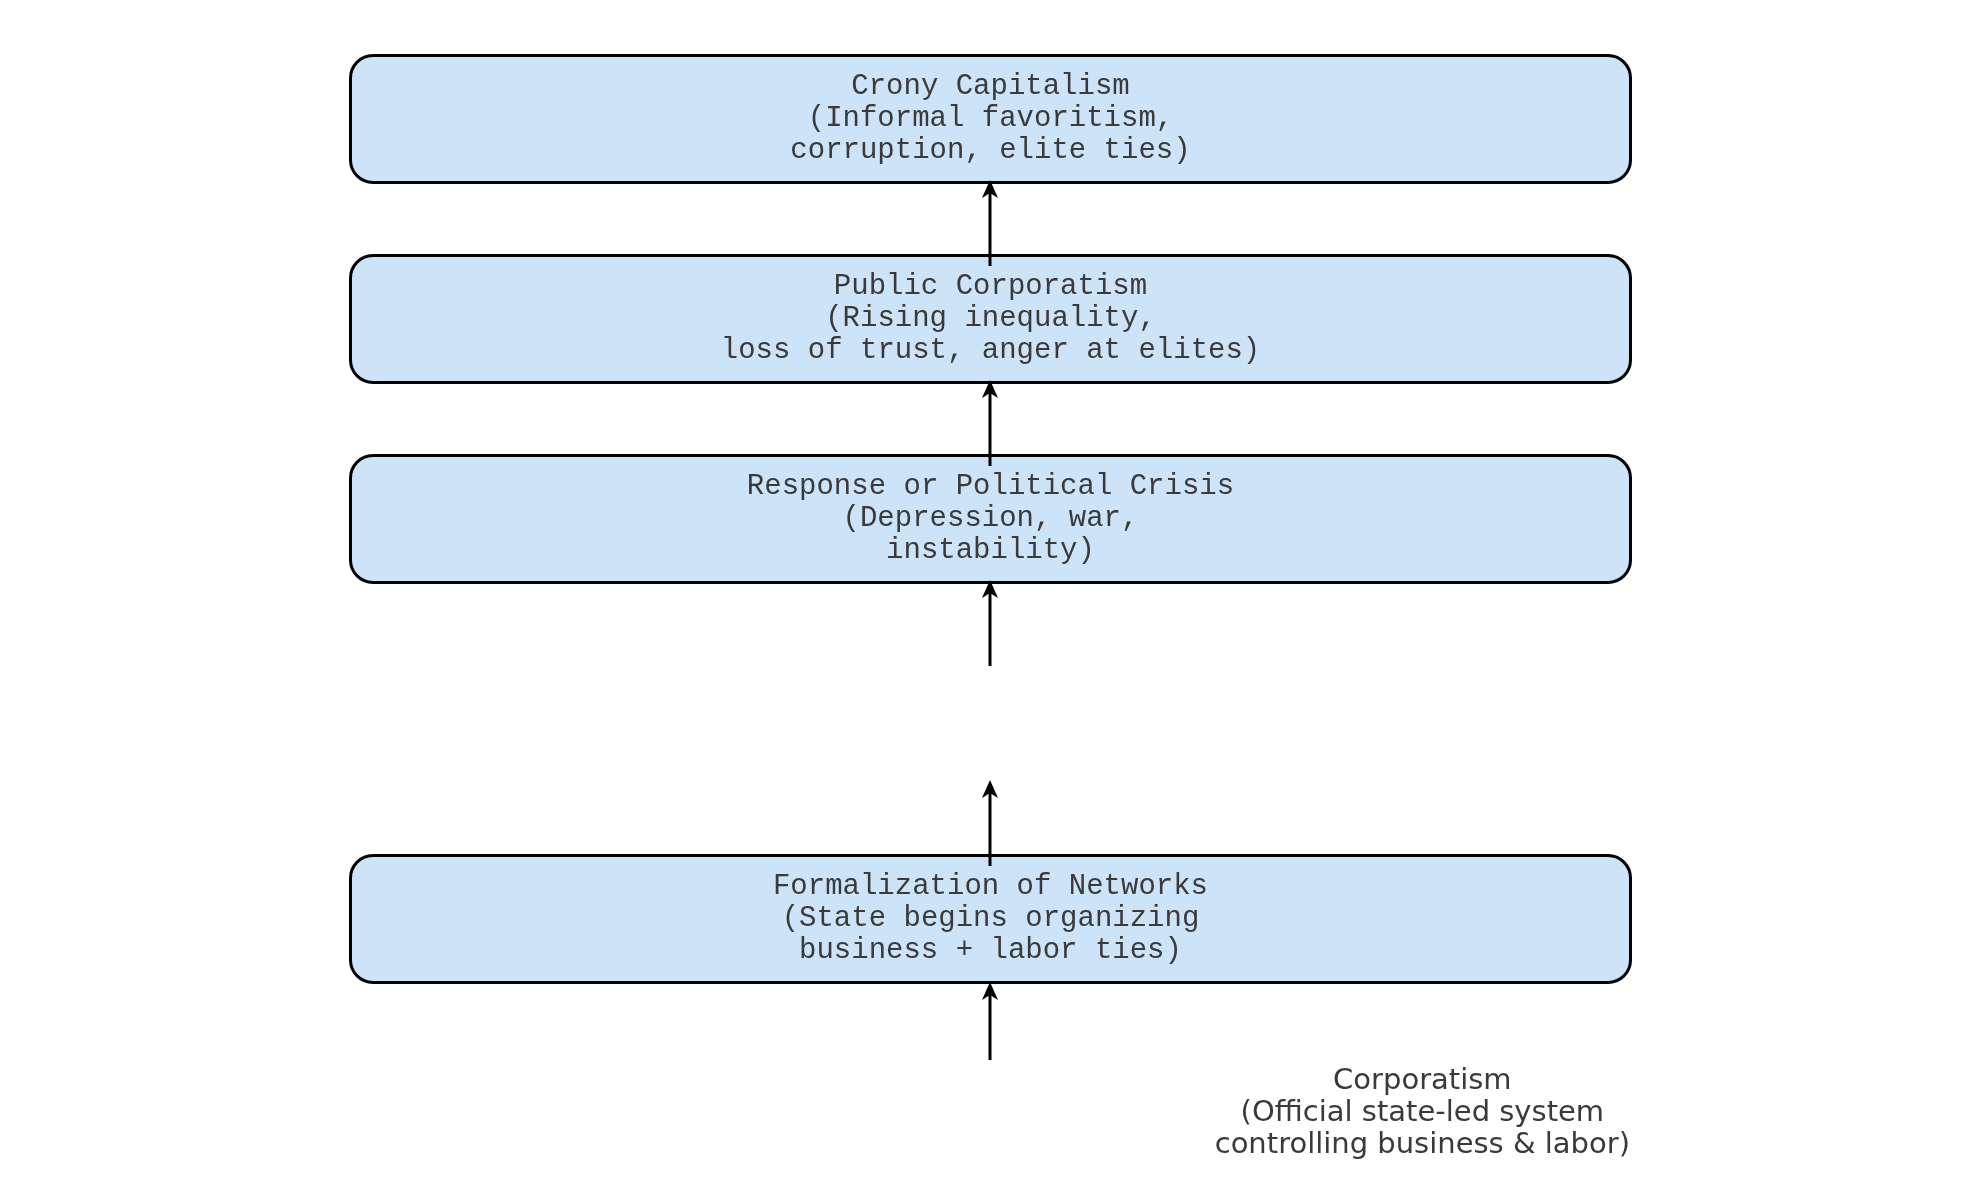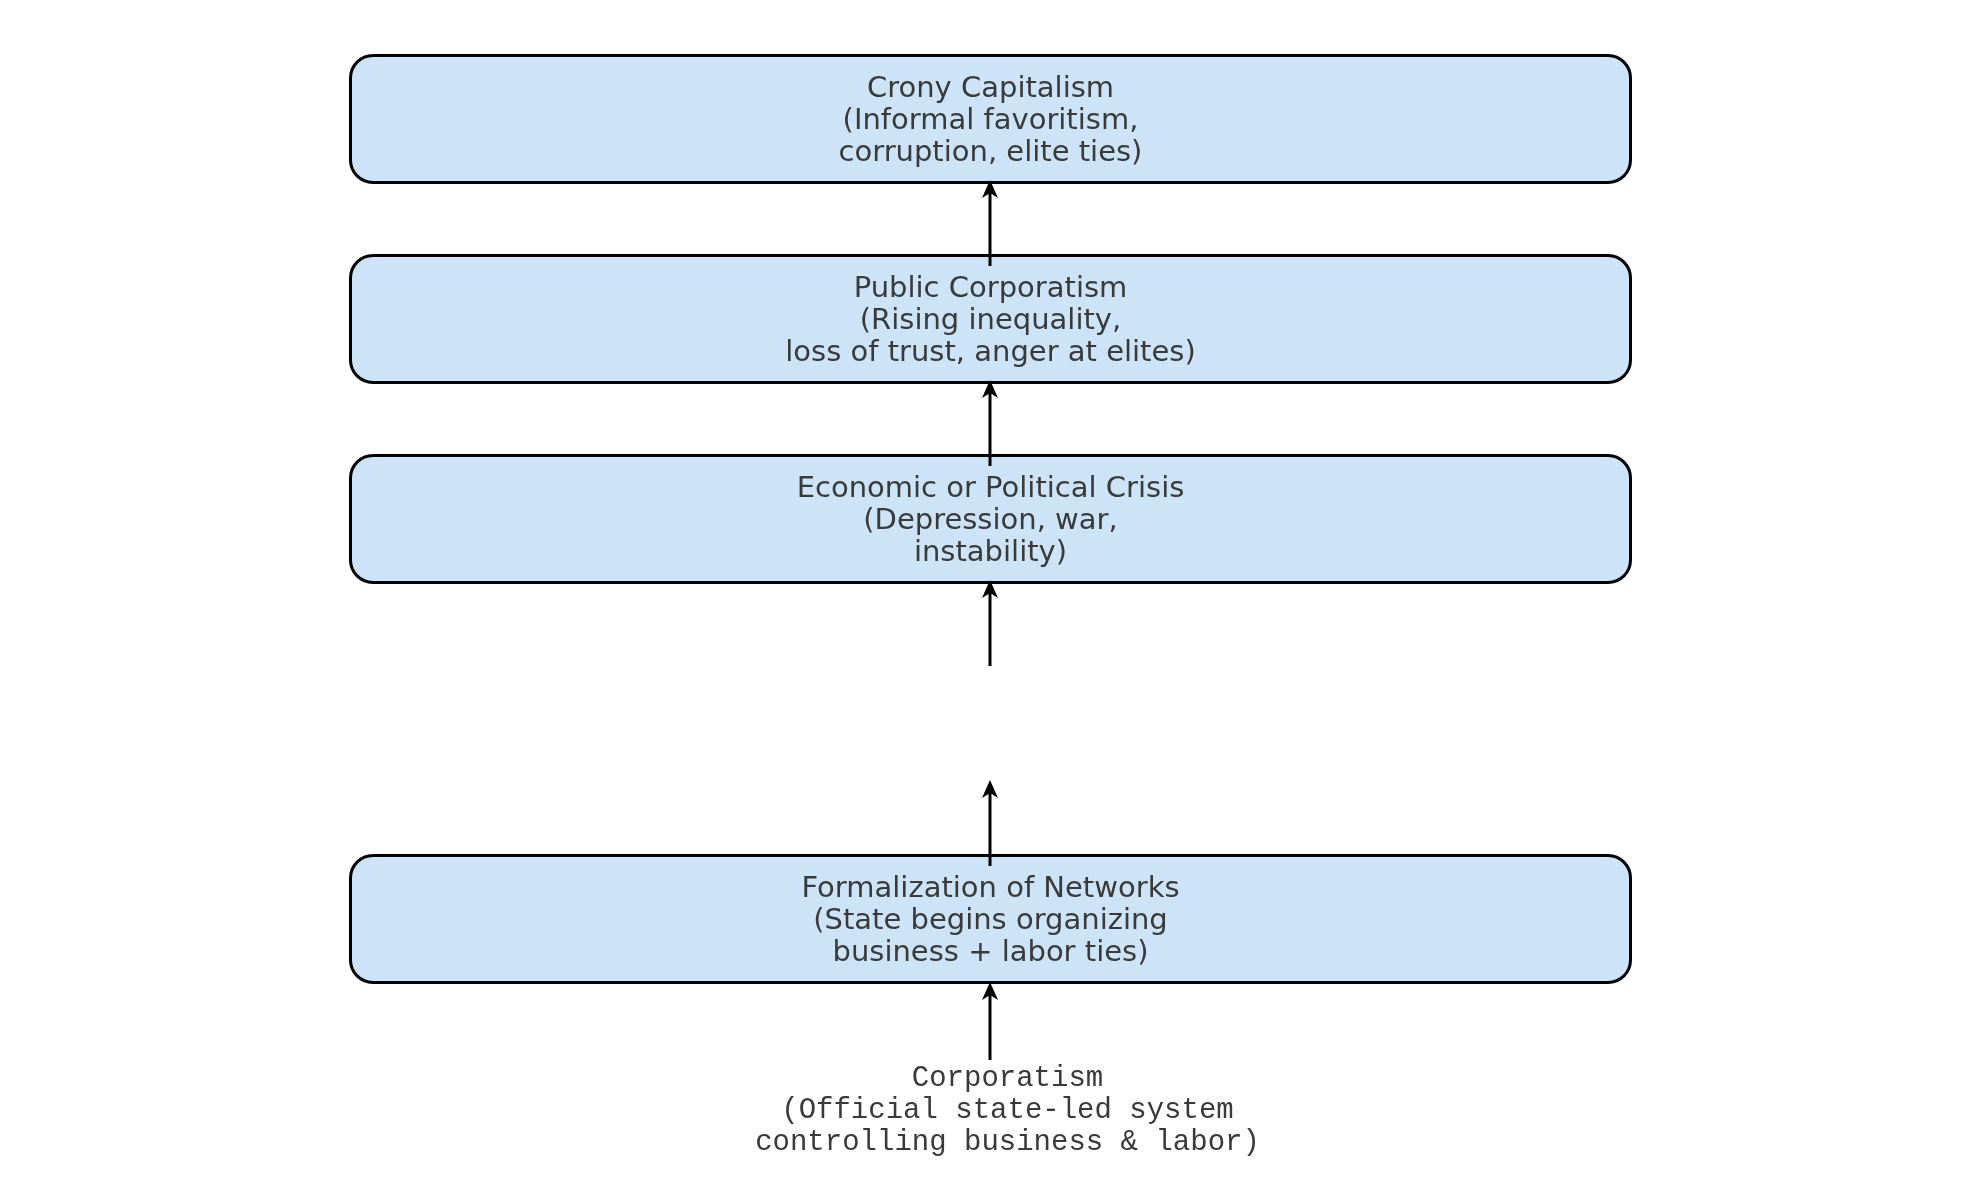"Crony Capitalism" .node-box { font-family: none -> Liberation Mono, monospace }
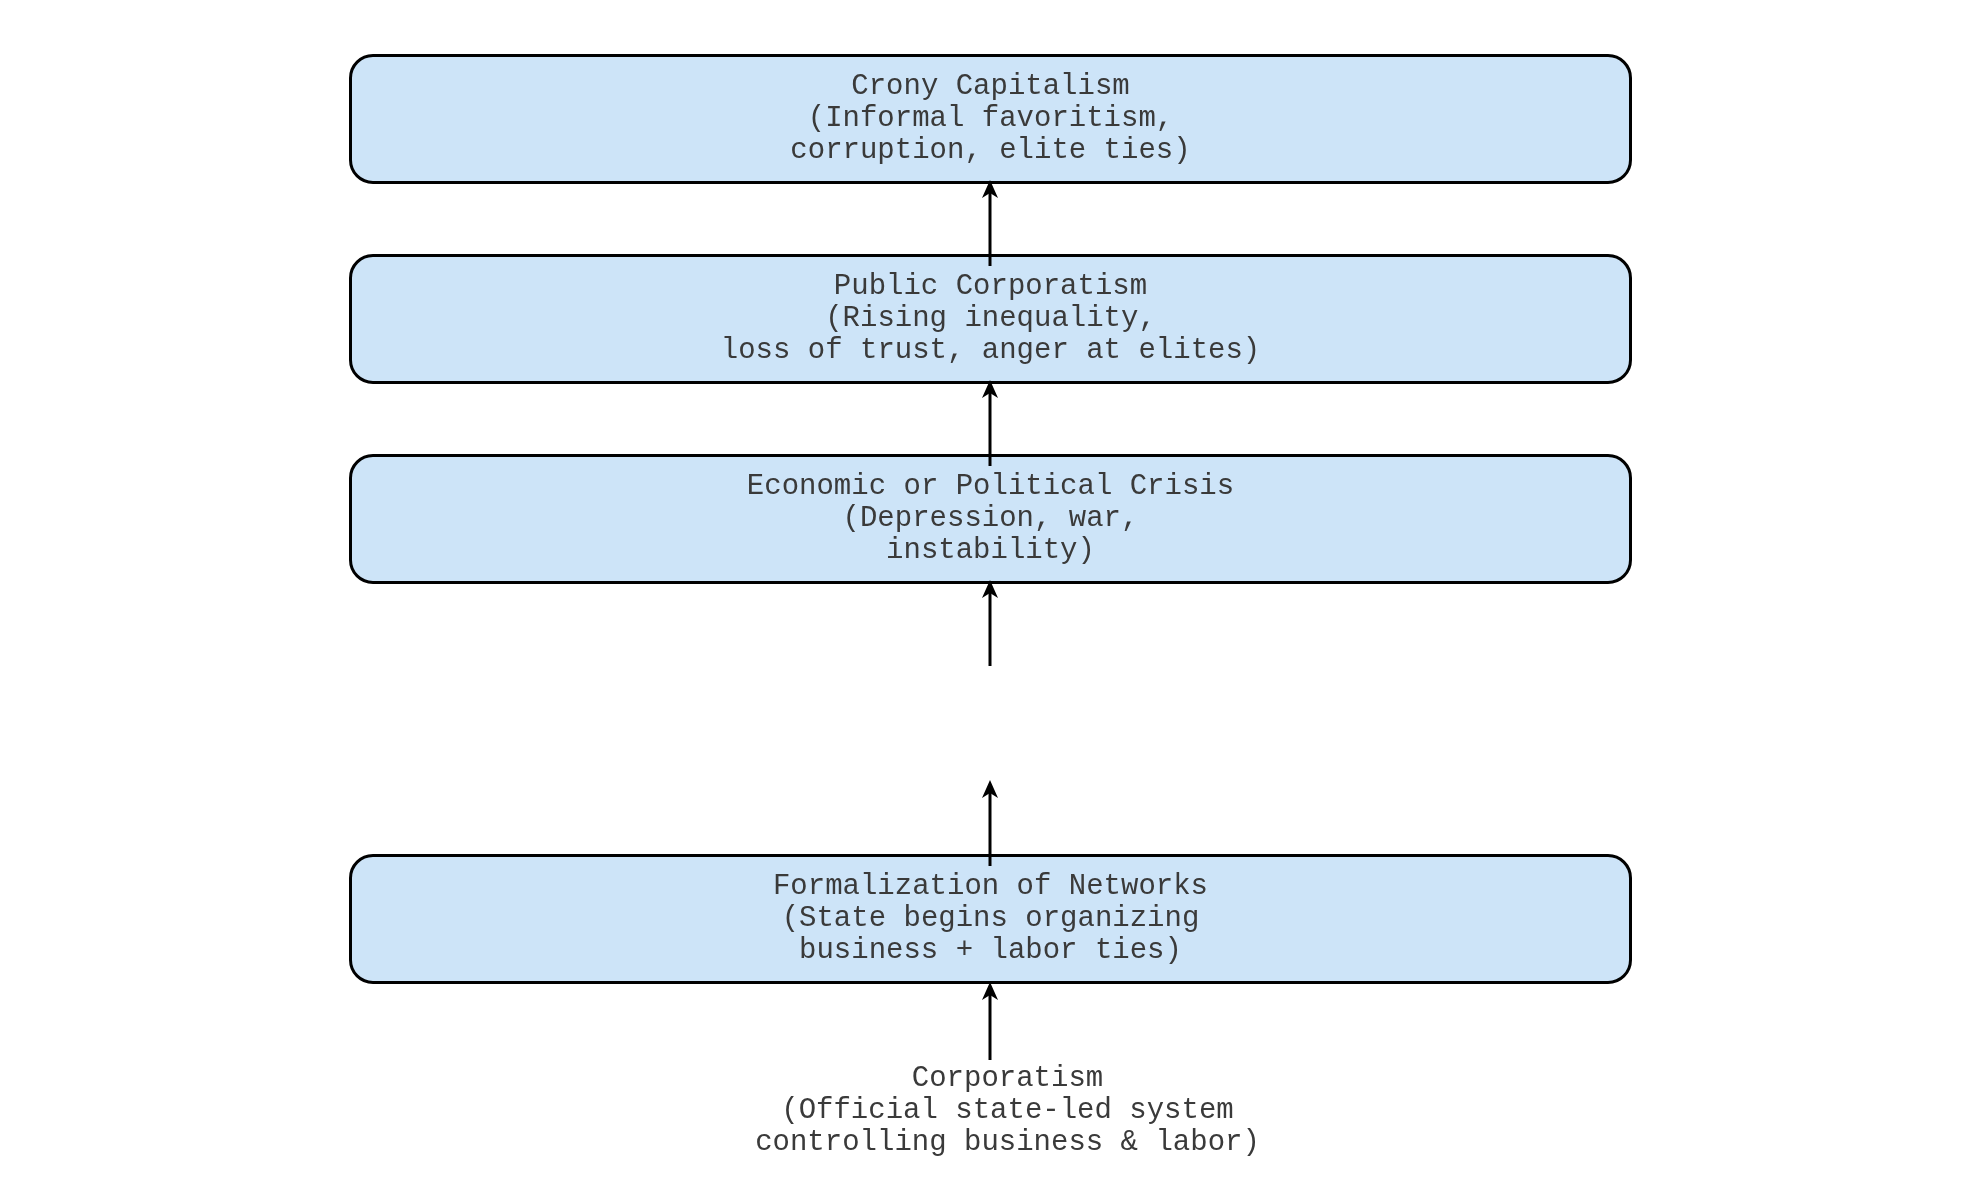"Economic or Political Crisis" div.node-text { text: Economic -> Response }
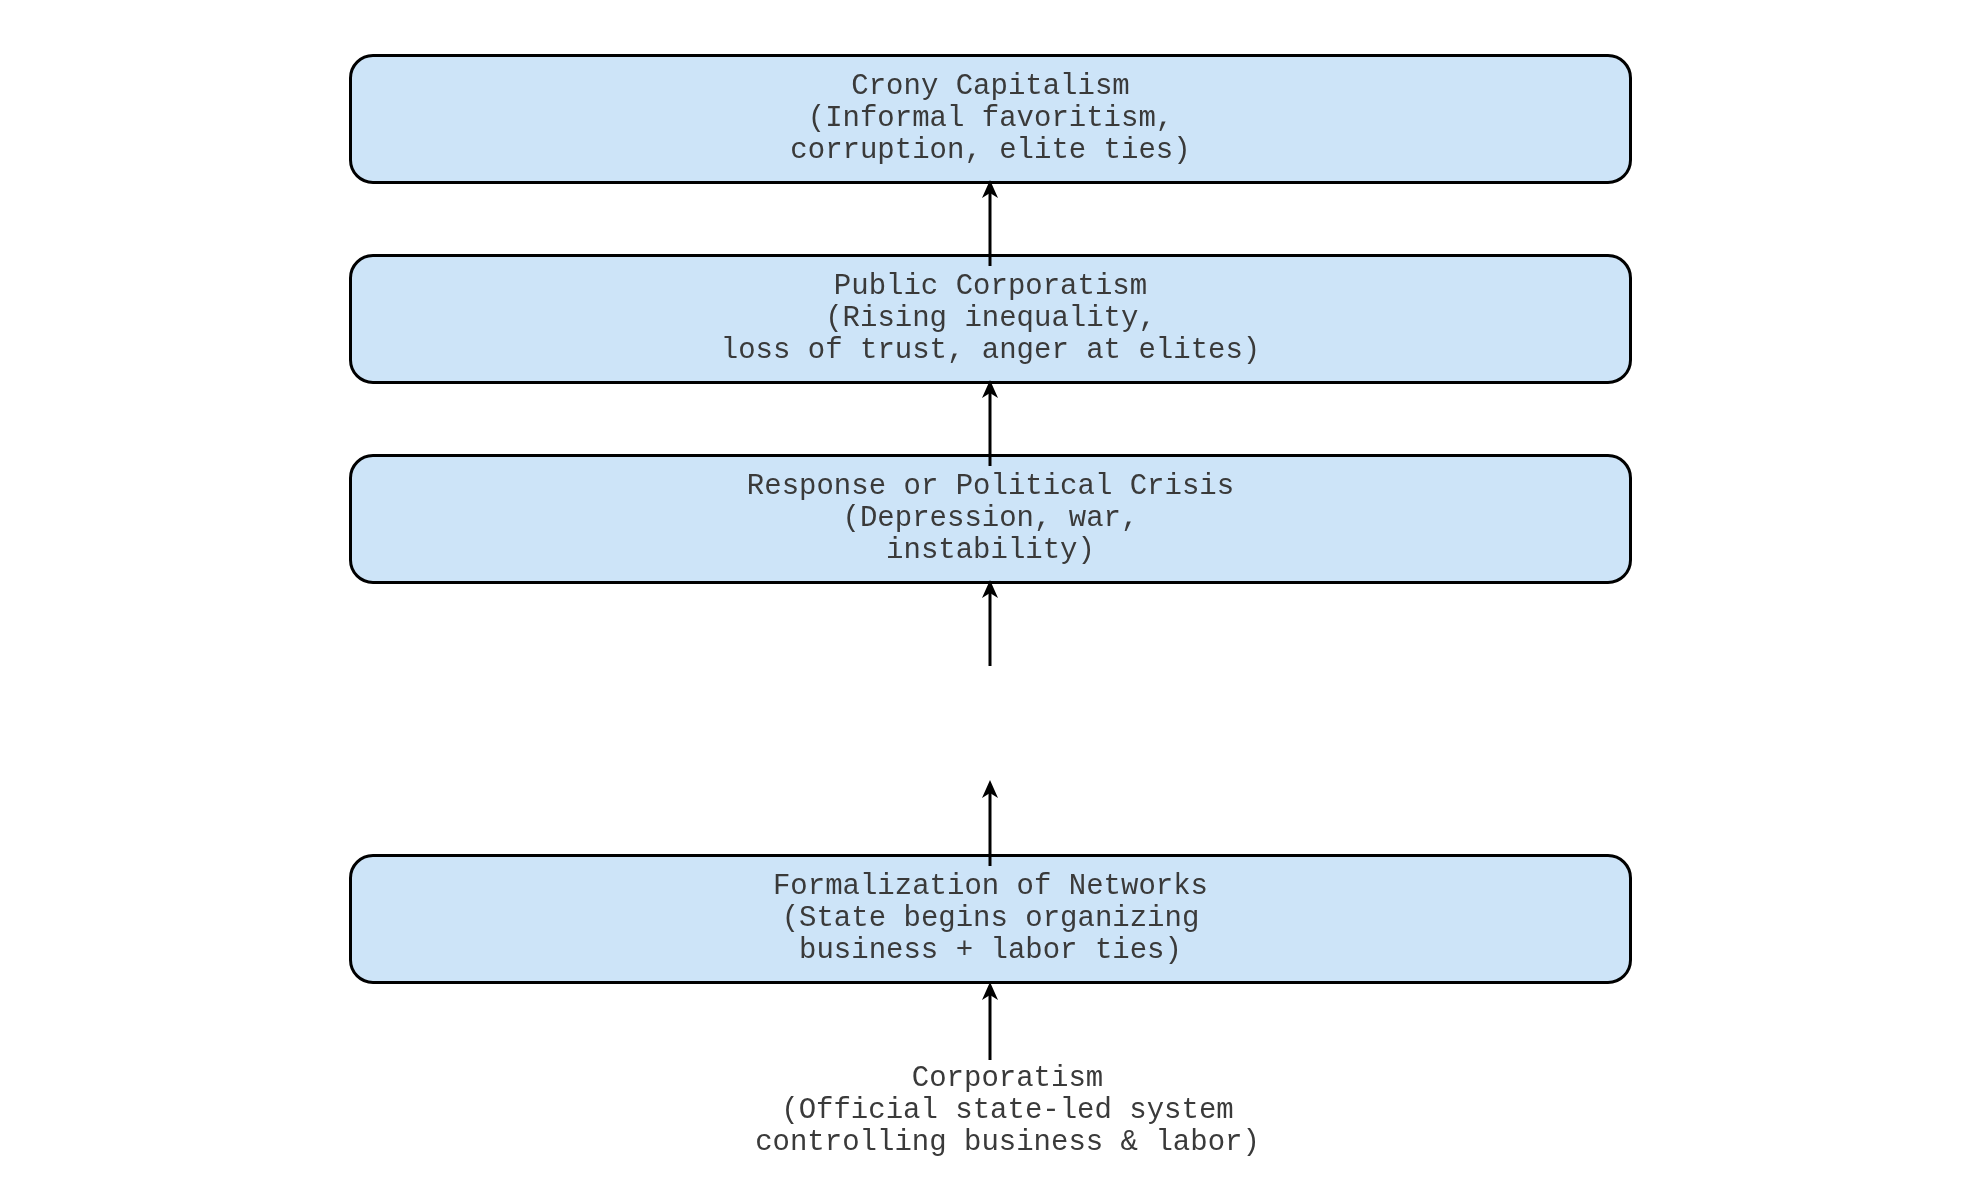"Corporatism" .base-node { font-family: Liberation Mono, monospace -> none; justify-content: center -> flex-end; left: 366px -> 347px }
